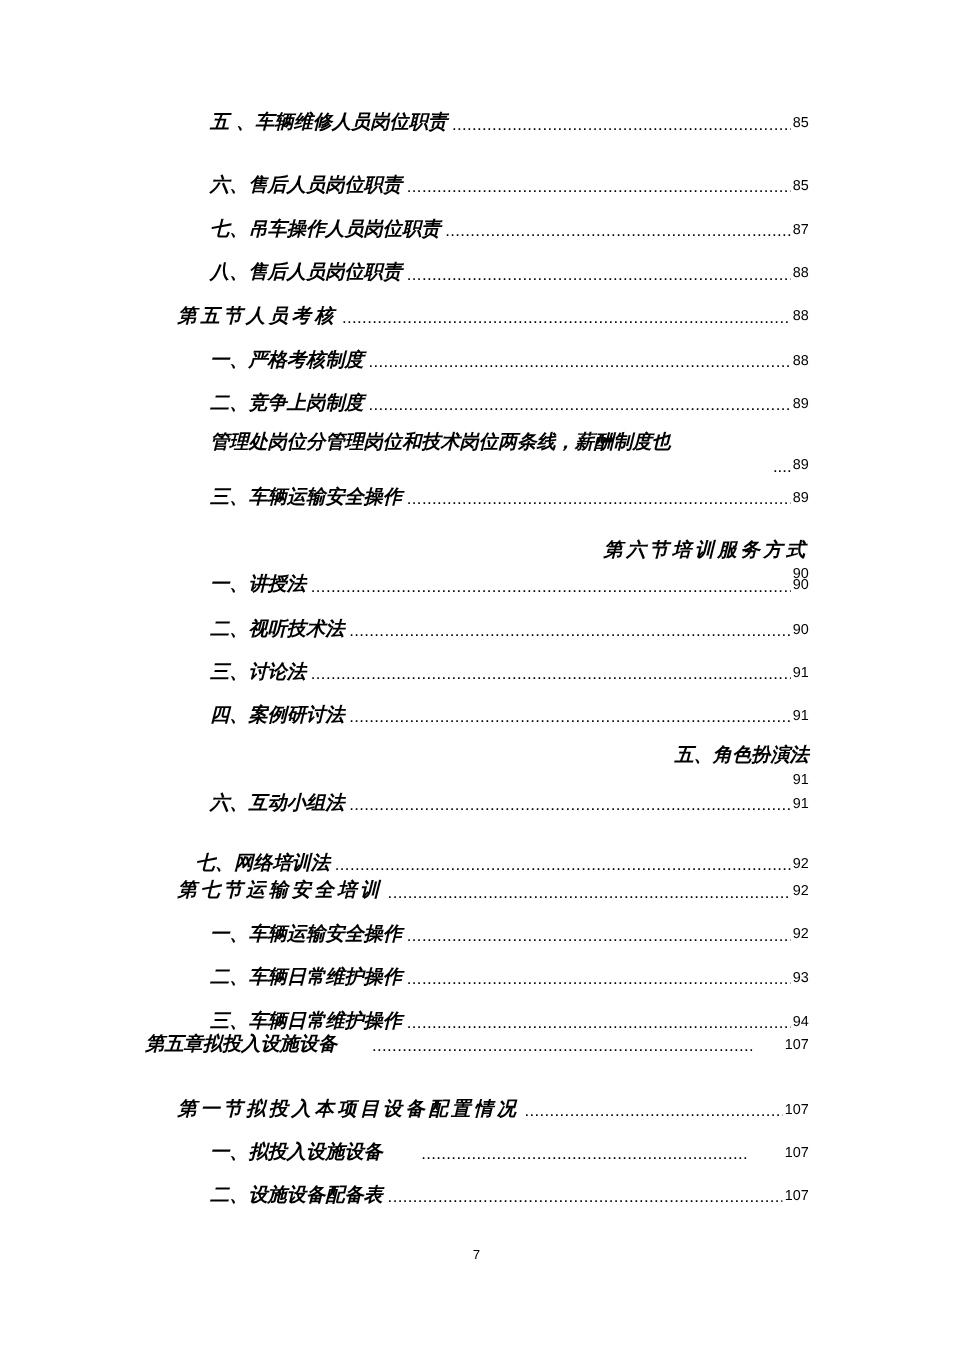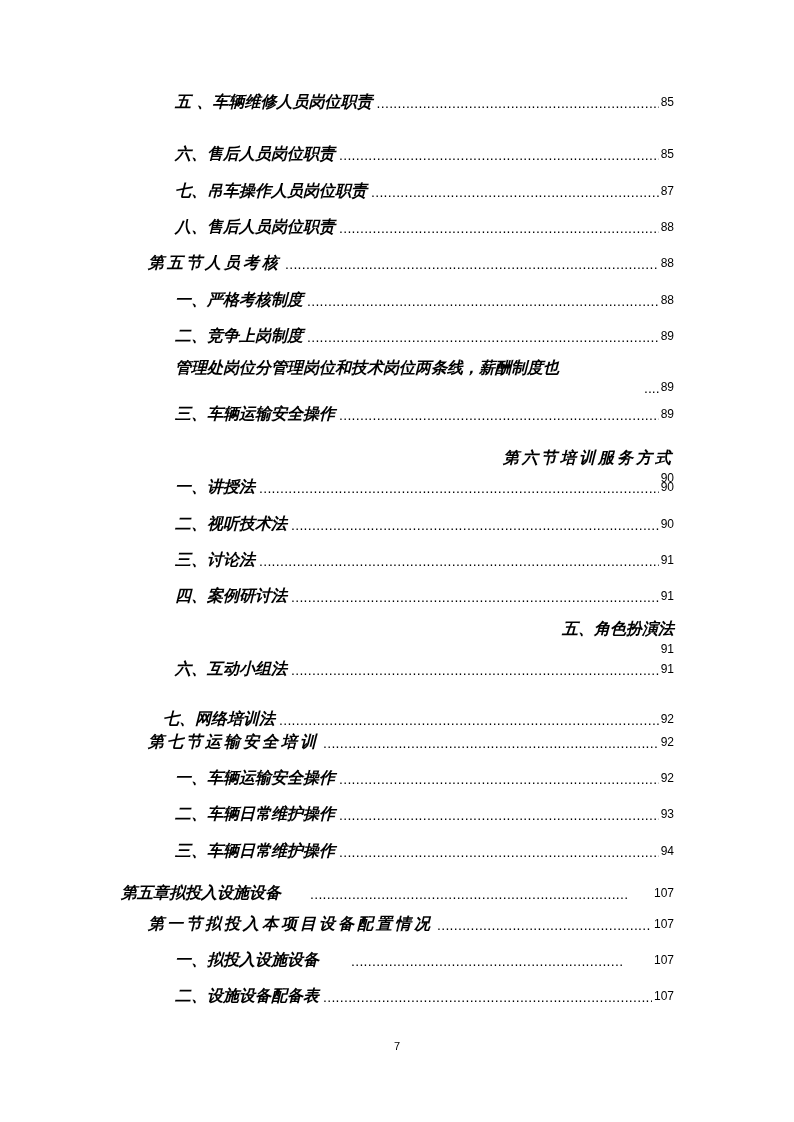"第五章拟投入设施设备" div.entry { top: 879px -> 856px }
